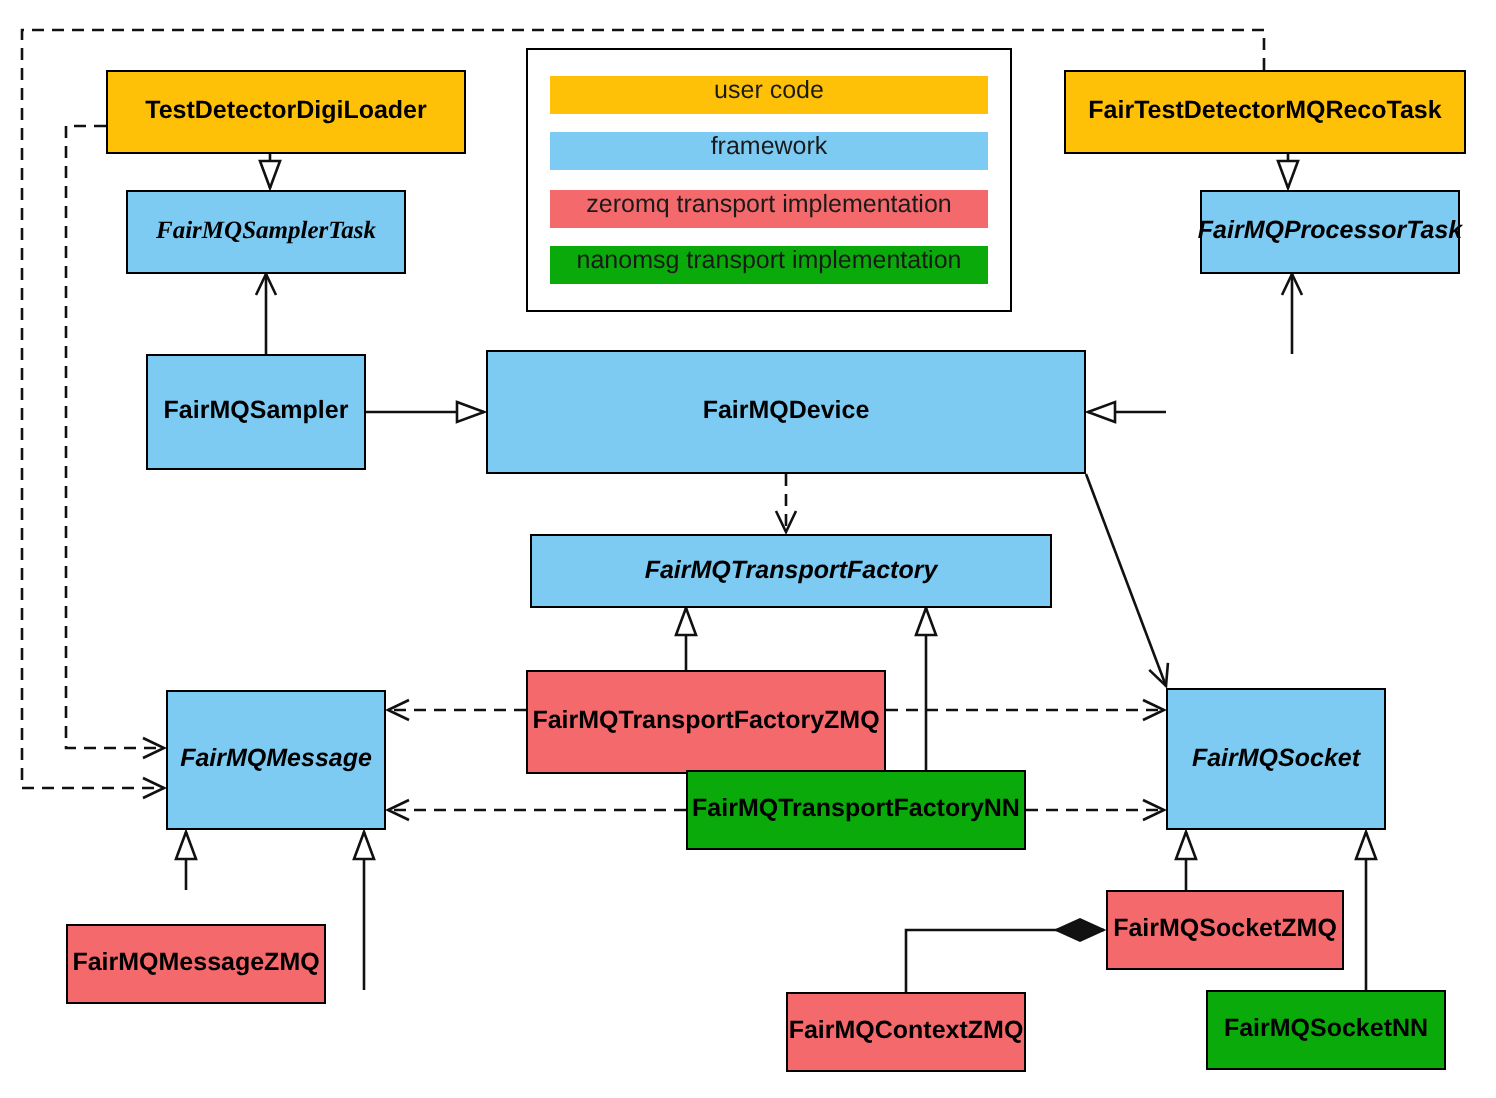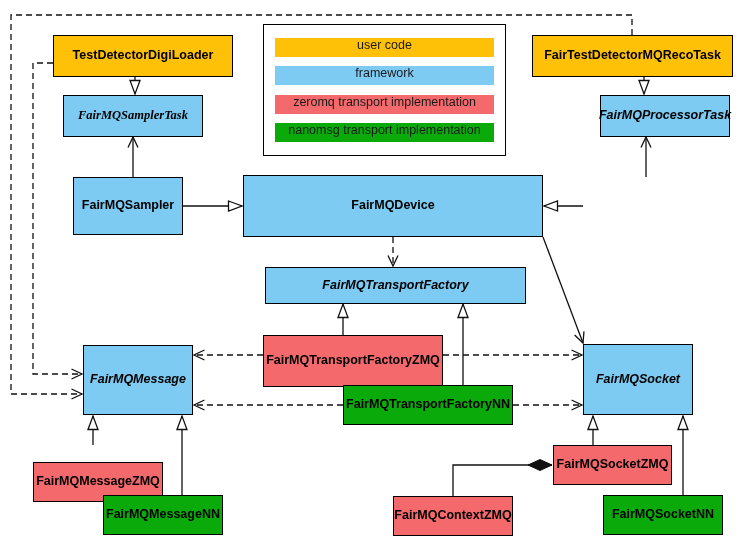"FairMQMessageNN" div.node { html: <div>FairMQMessageNN</div> -> none }
